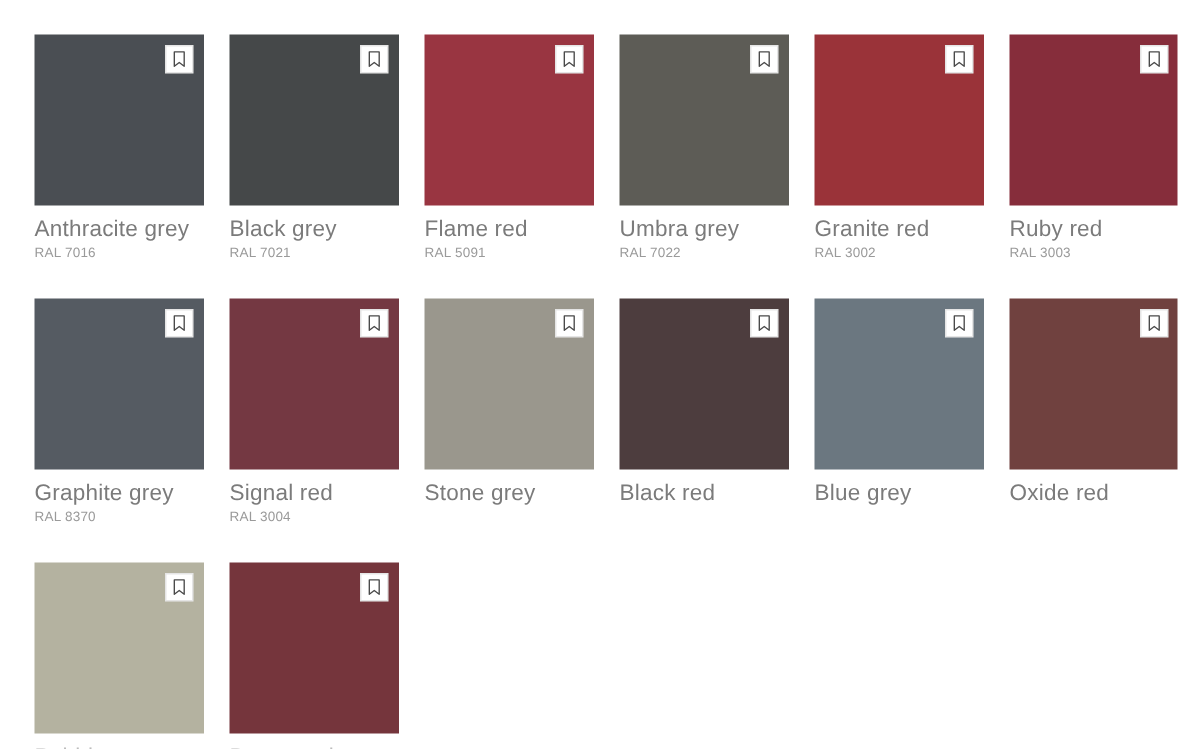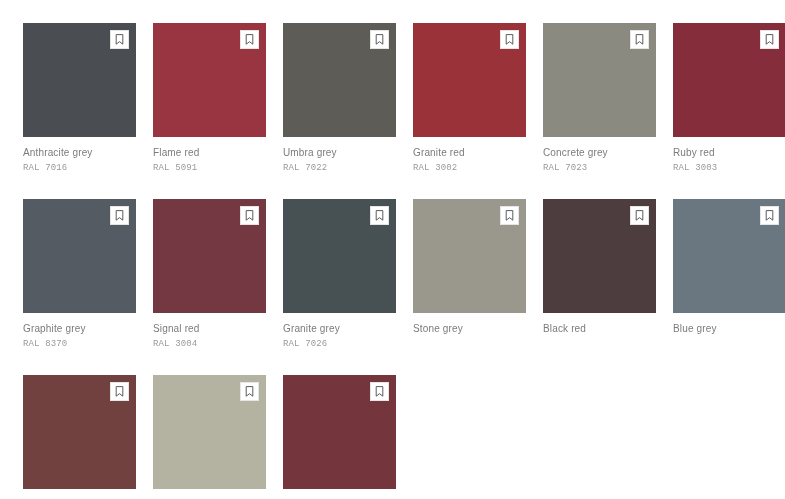"Anthracite grey" .swatch-name { font-size: 10px -> 15px }
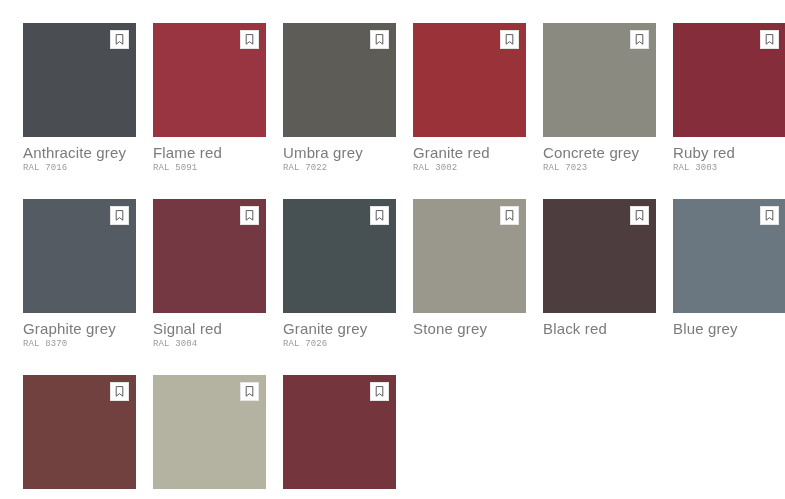"Black grey" div.swatch-card { html: none -> <div> <div> <button> <span> <svg> <path></path> </svg> </span> </button> </div> <div>Black grey</div> <div>RAL 7021</div> </div> }
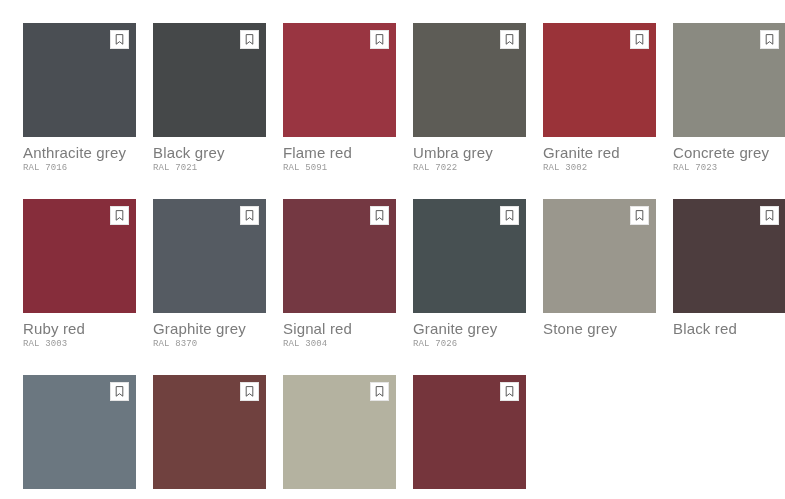"Concrete grey" div.swatch-card { html: <div> <div> <button> <span> <svg> <path></path> </svg> </span> </button> </div> <div>Concrete grey</div> <div>RAL 7023</div> </div> -> none }
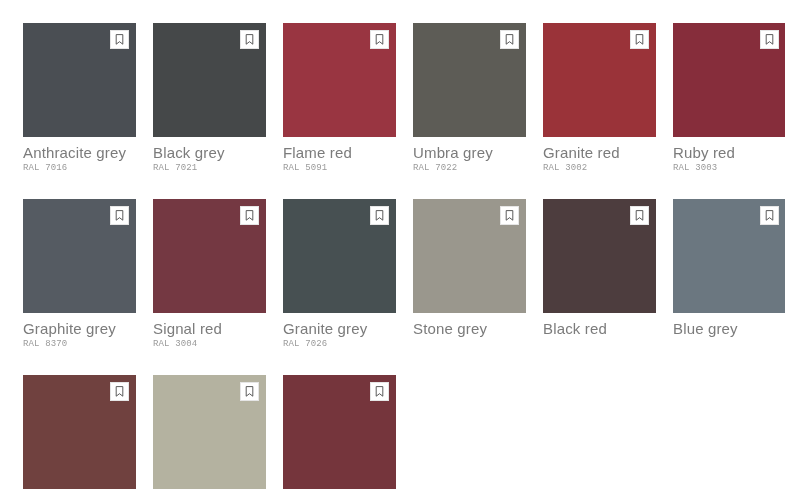"RAL 7016" .swatch-code { font-family: Liberation Mono, monospace -> none }
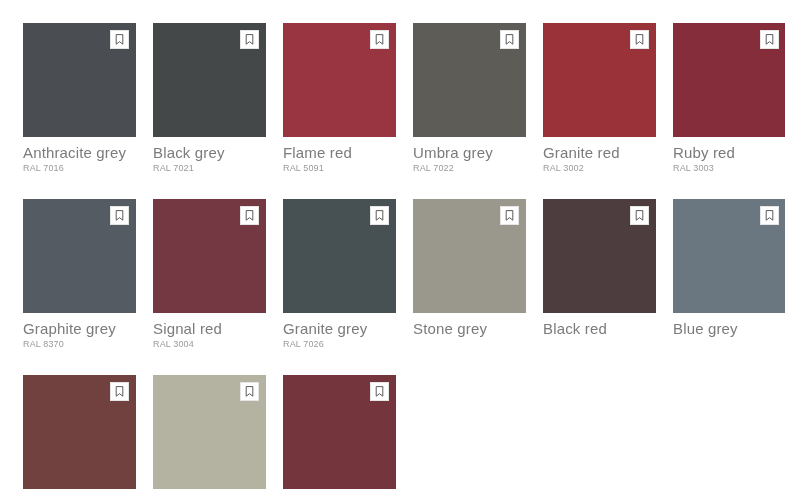"Granite grey" div.swatch-card { html: <div> <div> <button> <span> <svg> <path></path> </svg> </span> </button> </div> <div>Granite grey</div> <div>RAL 7026</div> </div> -> none }
